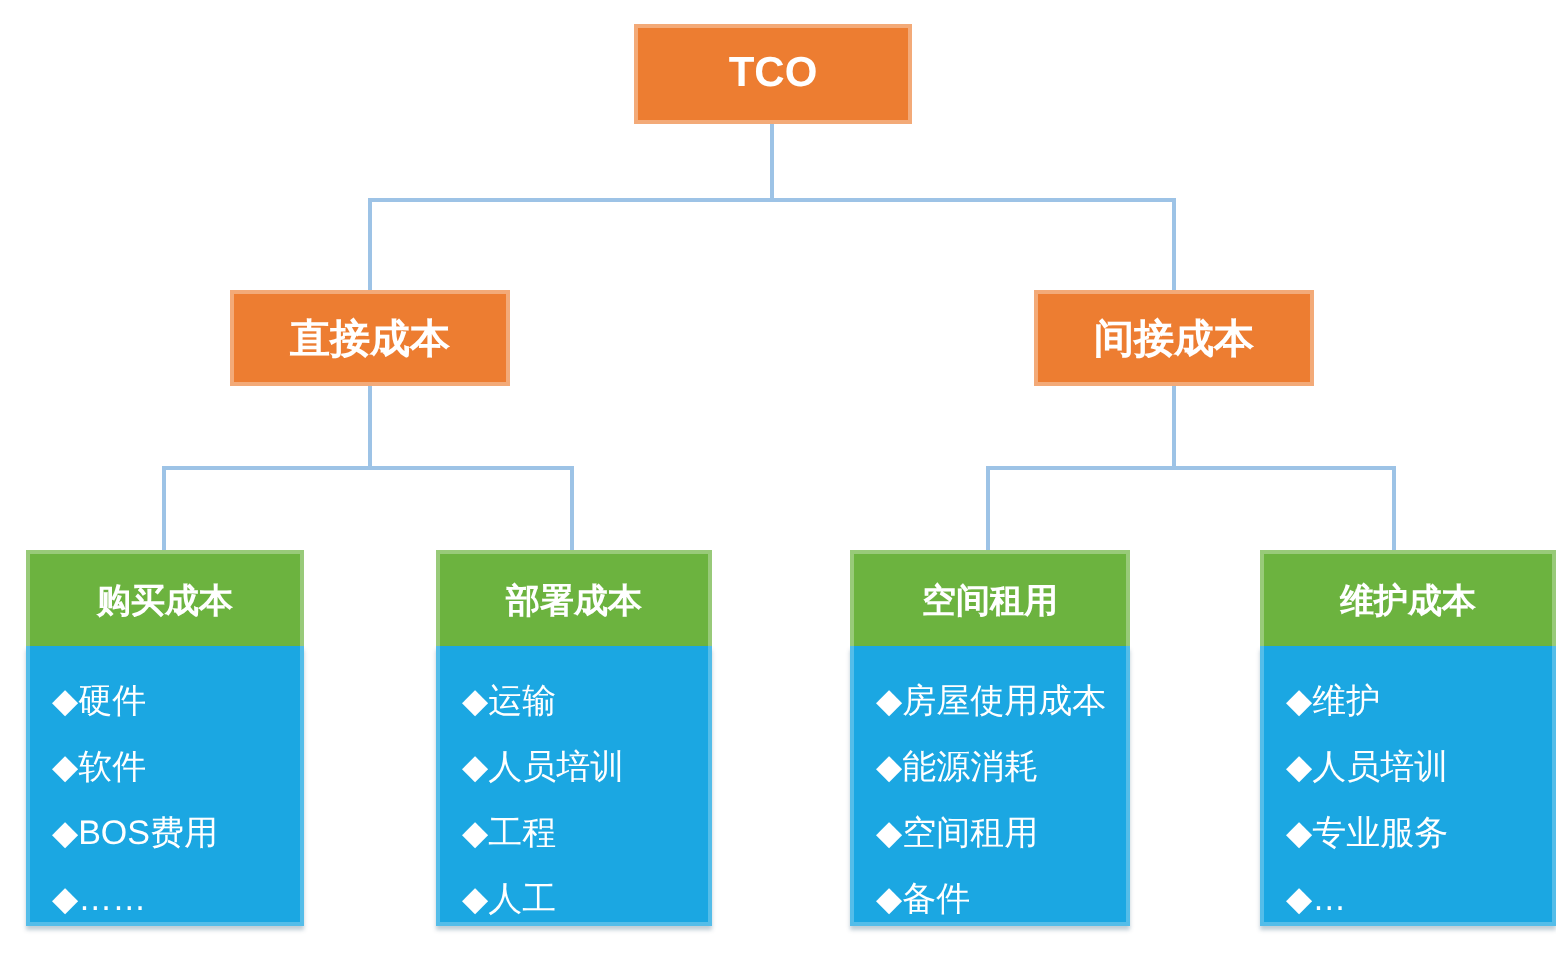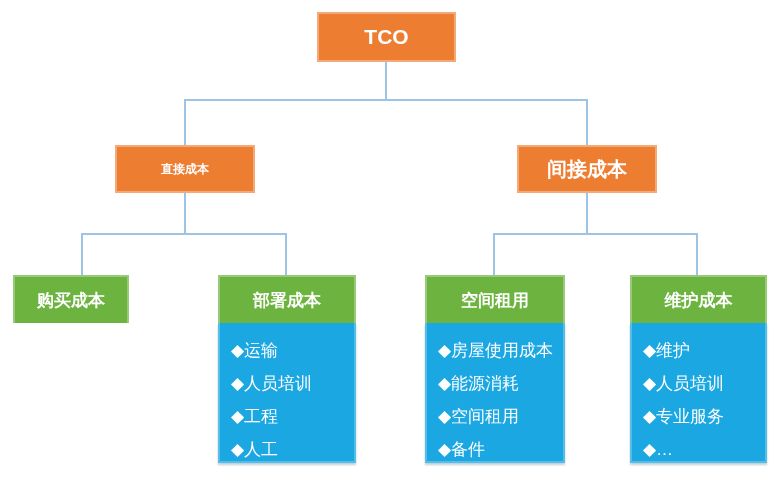"直接成本" .node-direct { font-size: 12px -> 20px }
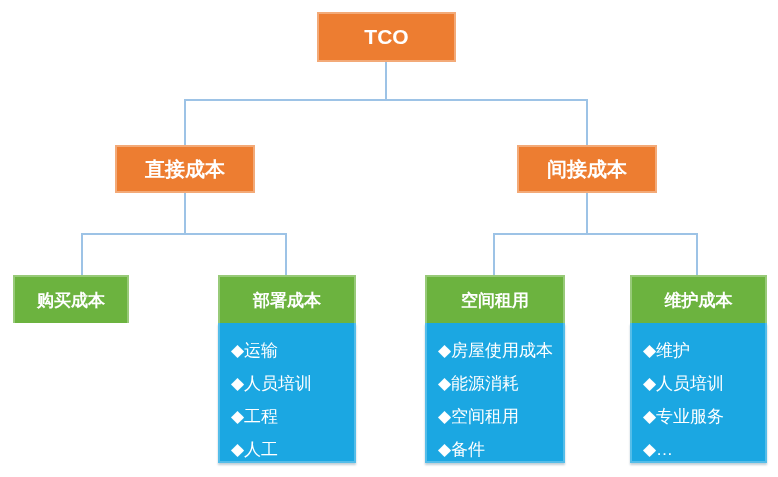"购买成本" .col-1 { width: 116px -> 139px }
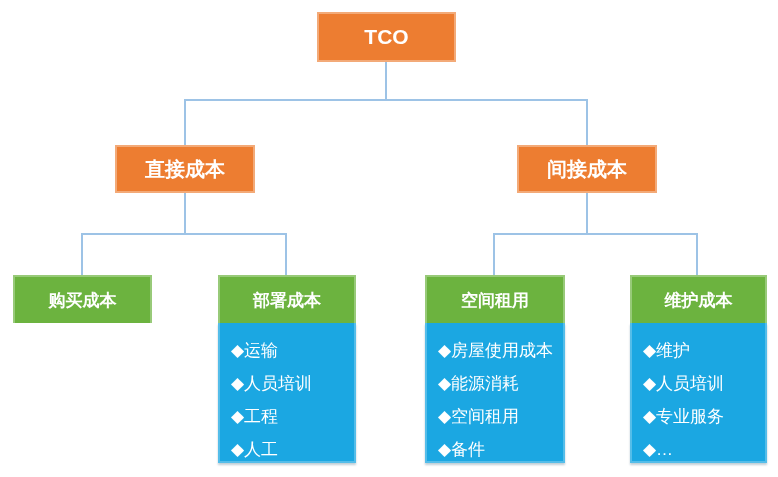"维护成本" .col-4 { width: 137px -> 148px }
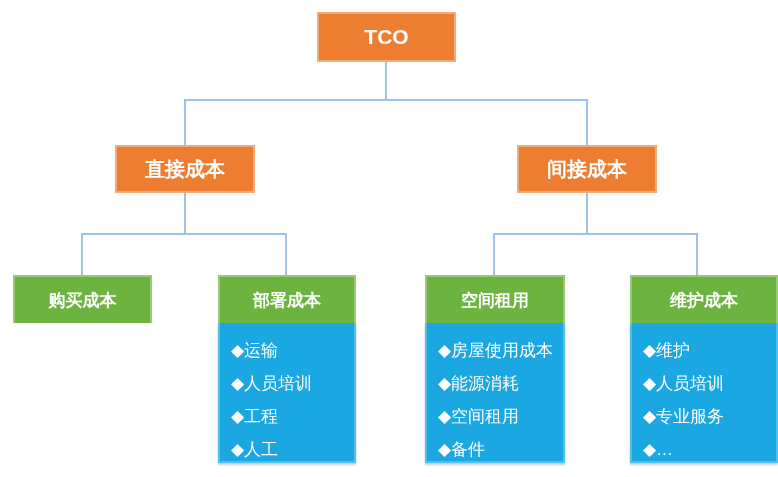"◆硬件" div.col-body { html: none -> <div> <div>◆硬件</div> <div>◆软件</div> <div>◆BOS费用</div> <div>◆……</div> </div> }
